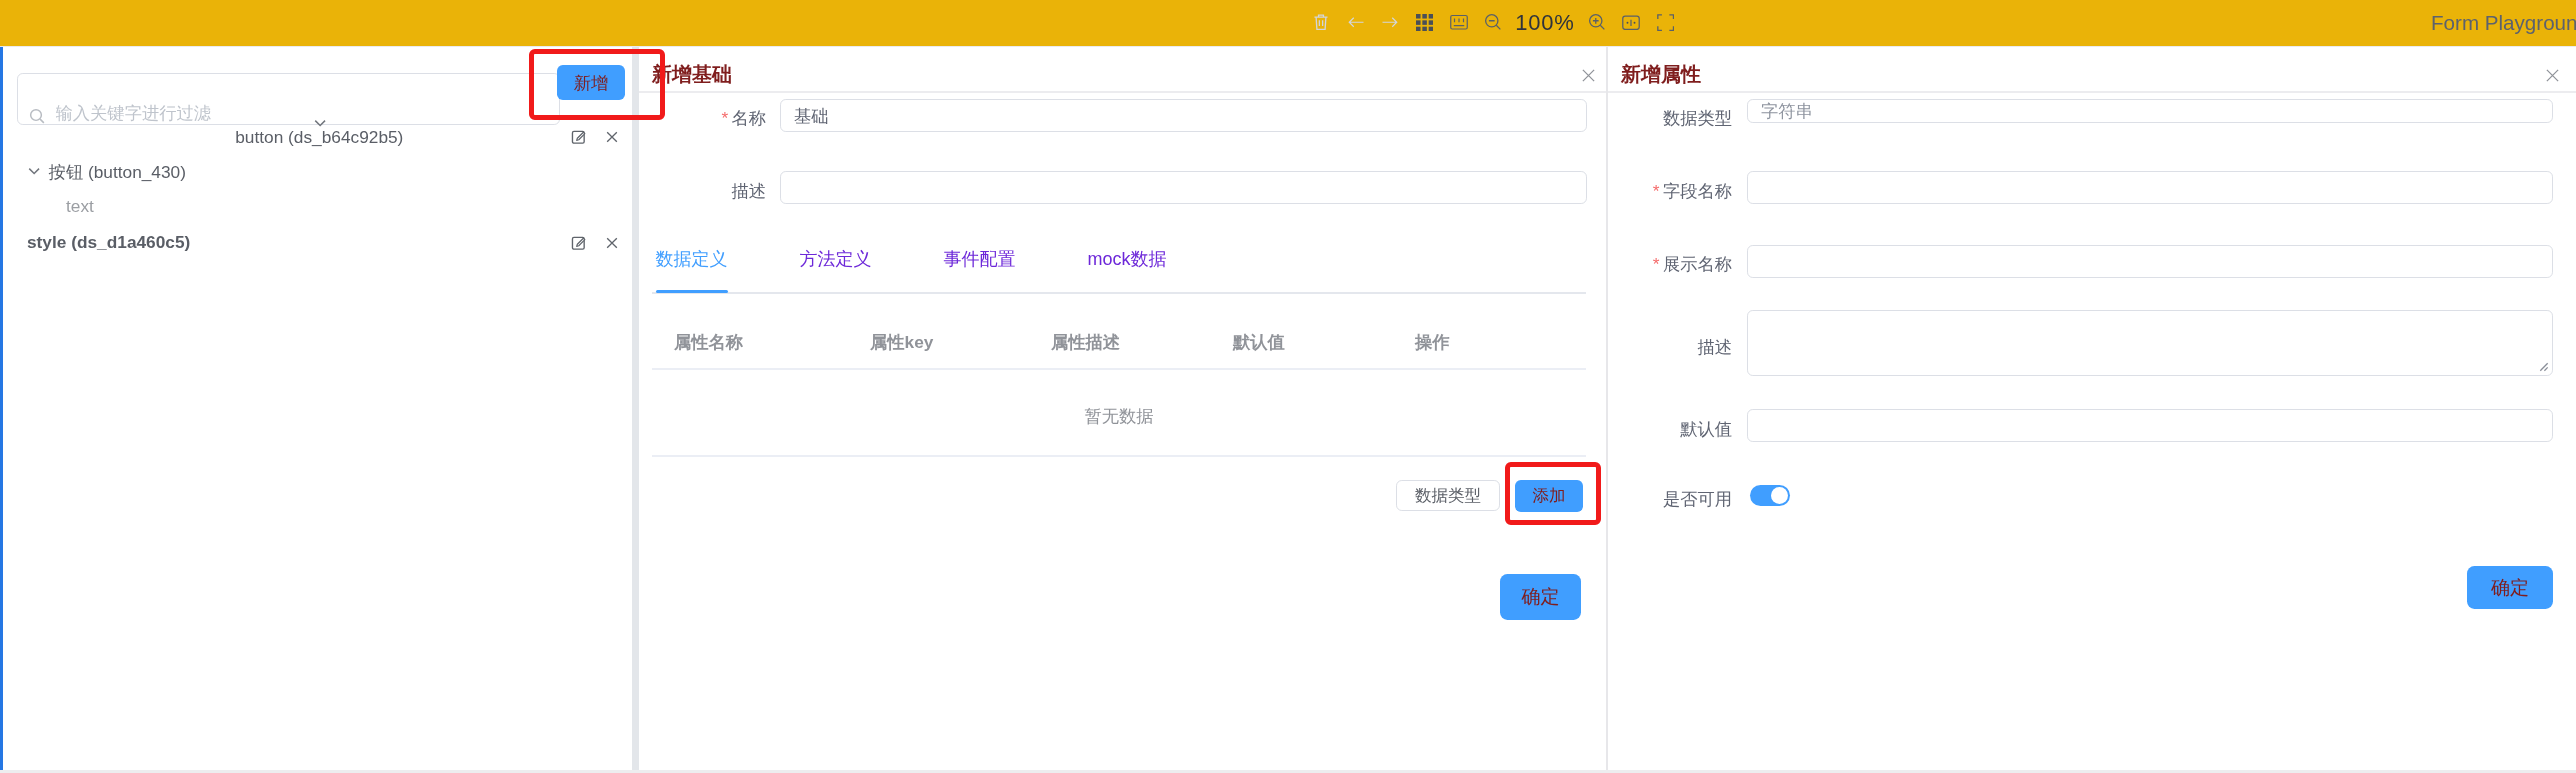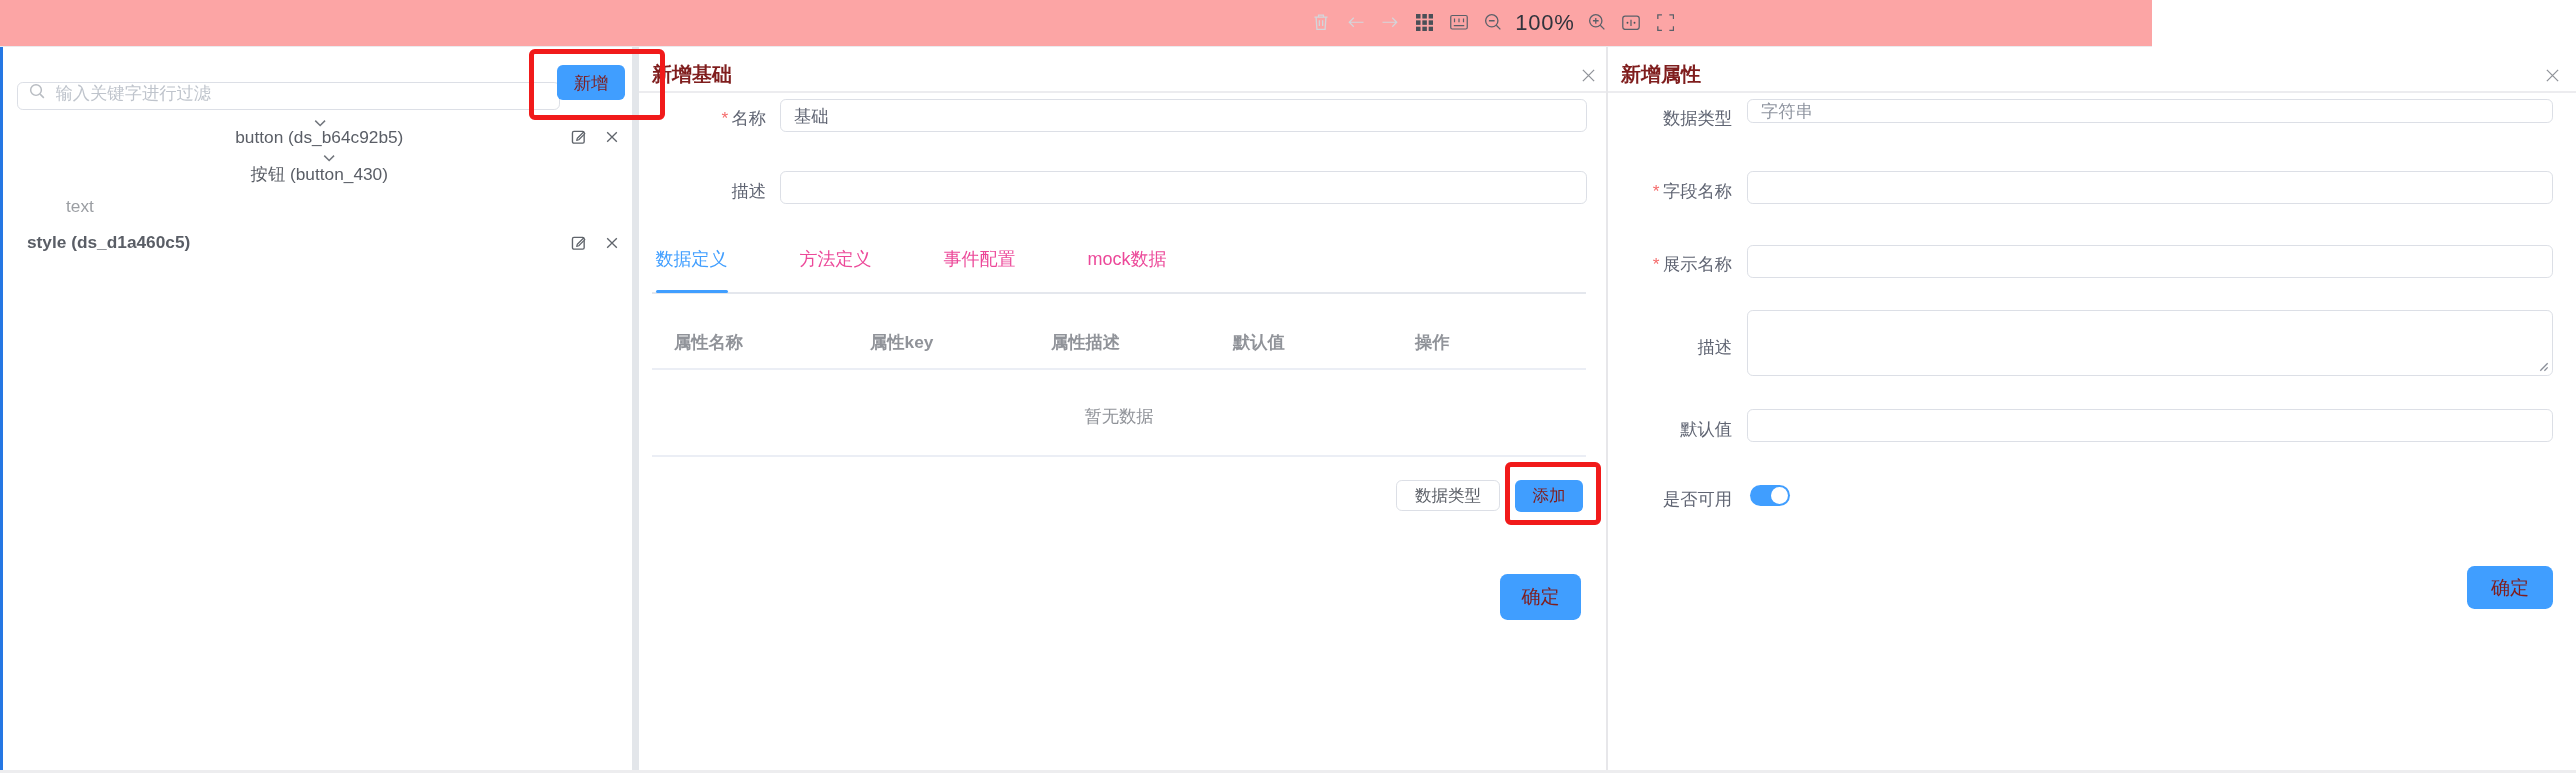"100%" .topbar { background: #fca5a5 -> #eab308; width: 2152px -> 2576px }
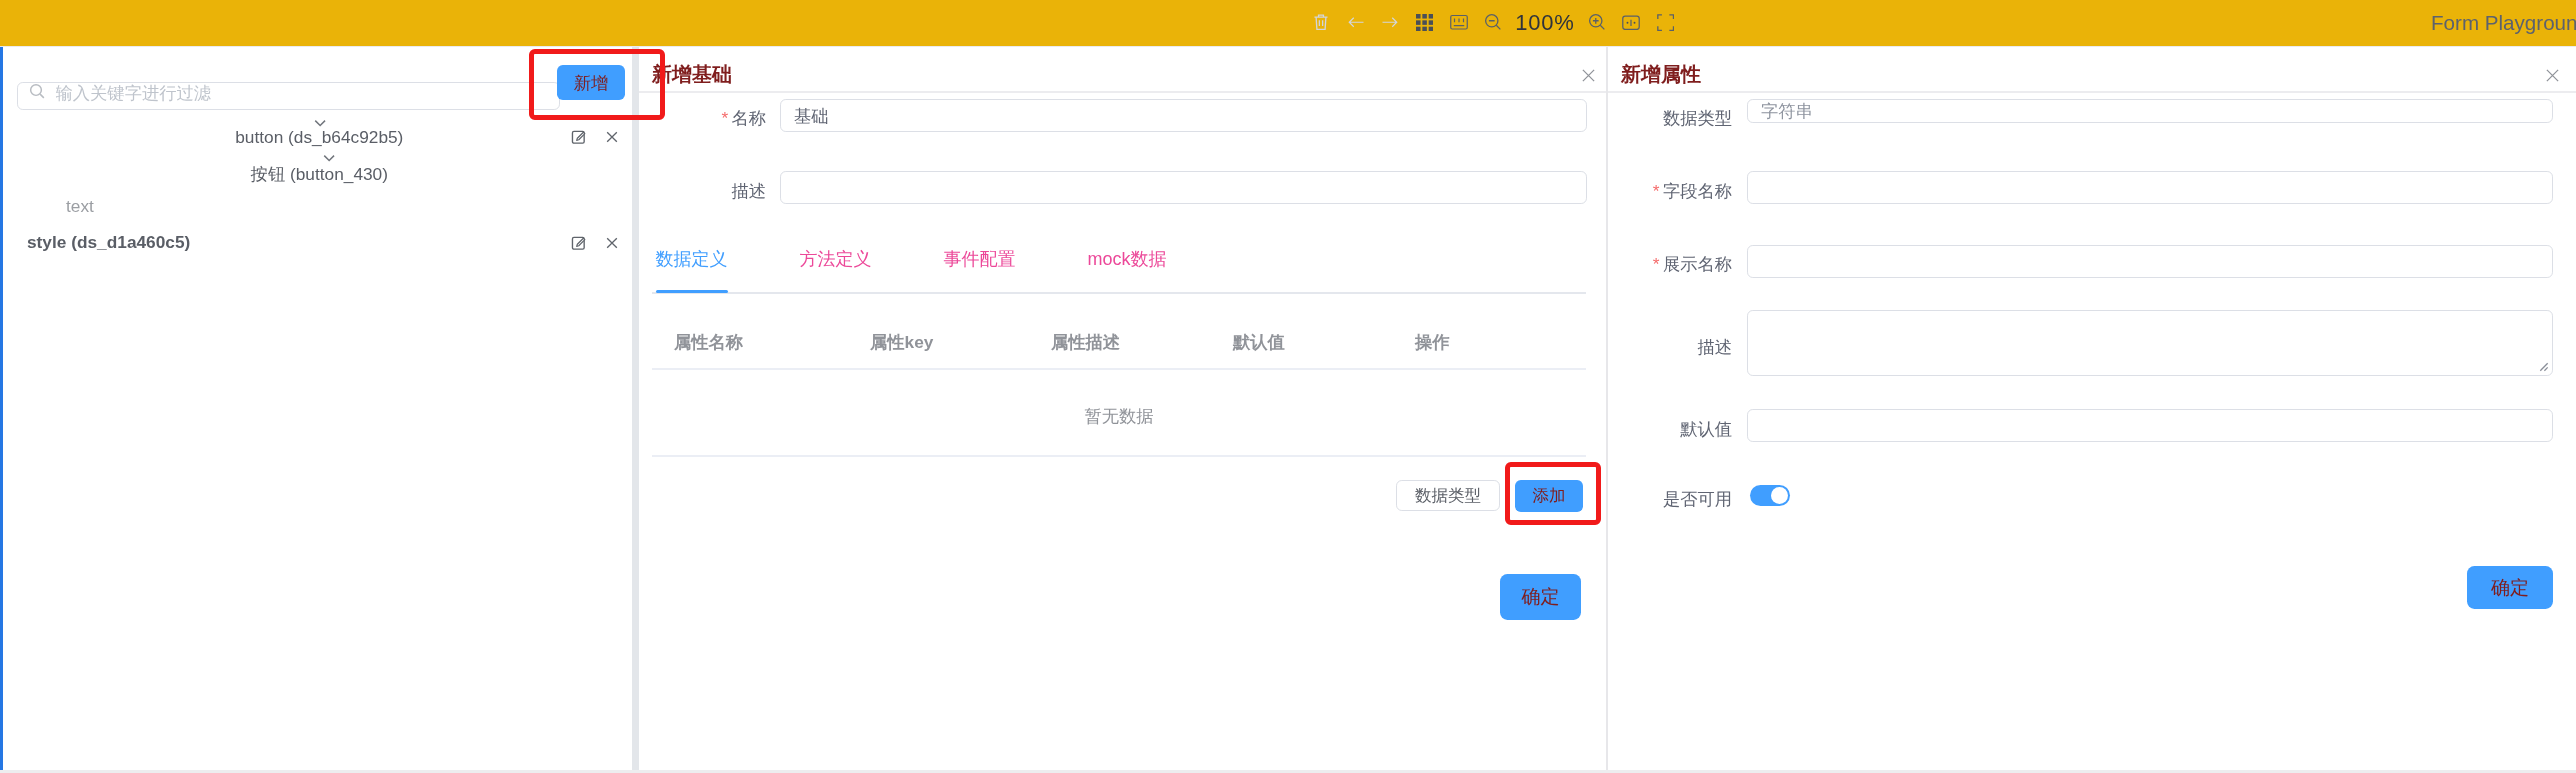"输入关键字进行过滤" .search-box { align-items: flex-start -> flex-end; height: 28px -> 52px; top: 35px -> 26px }
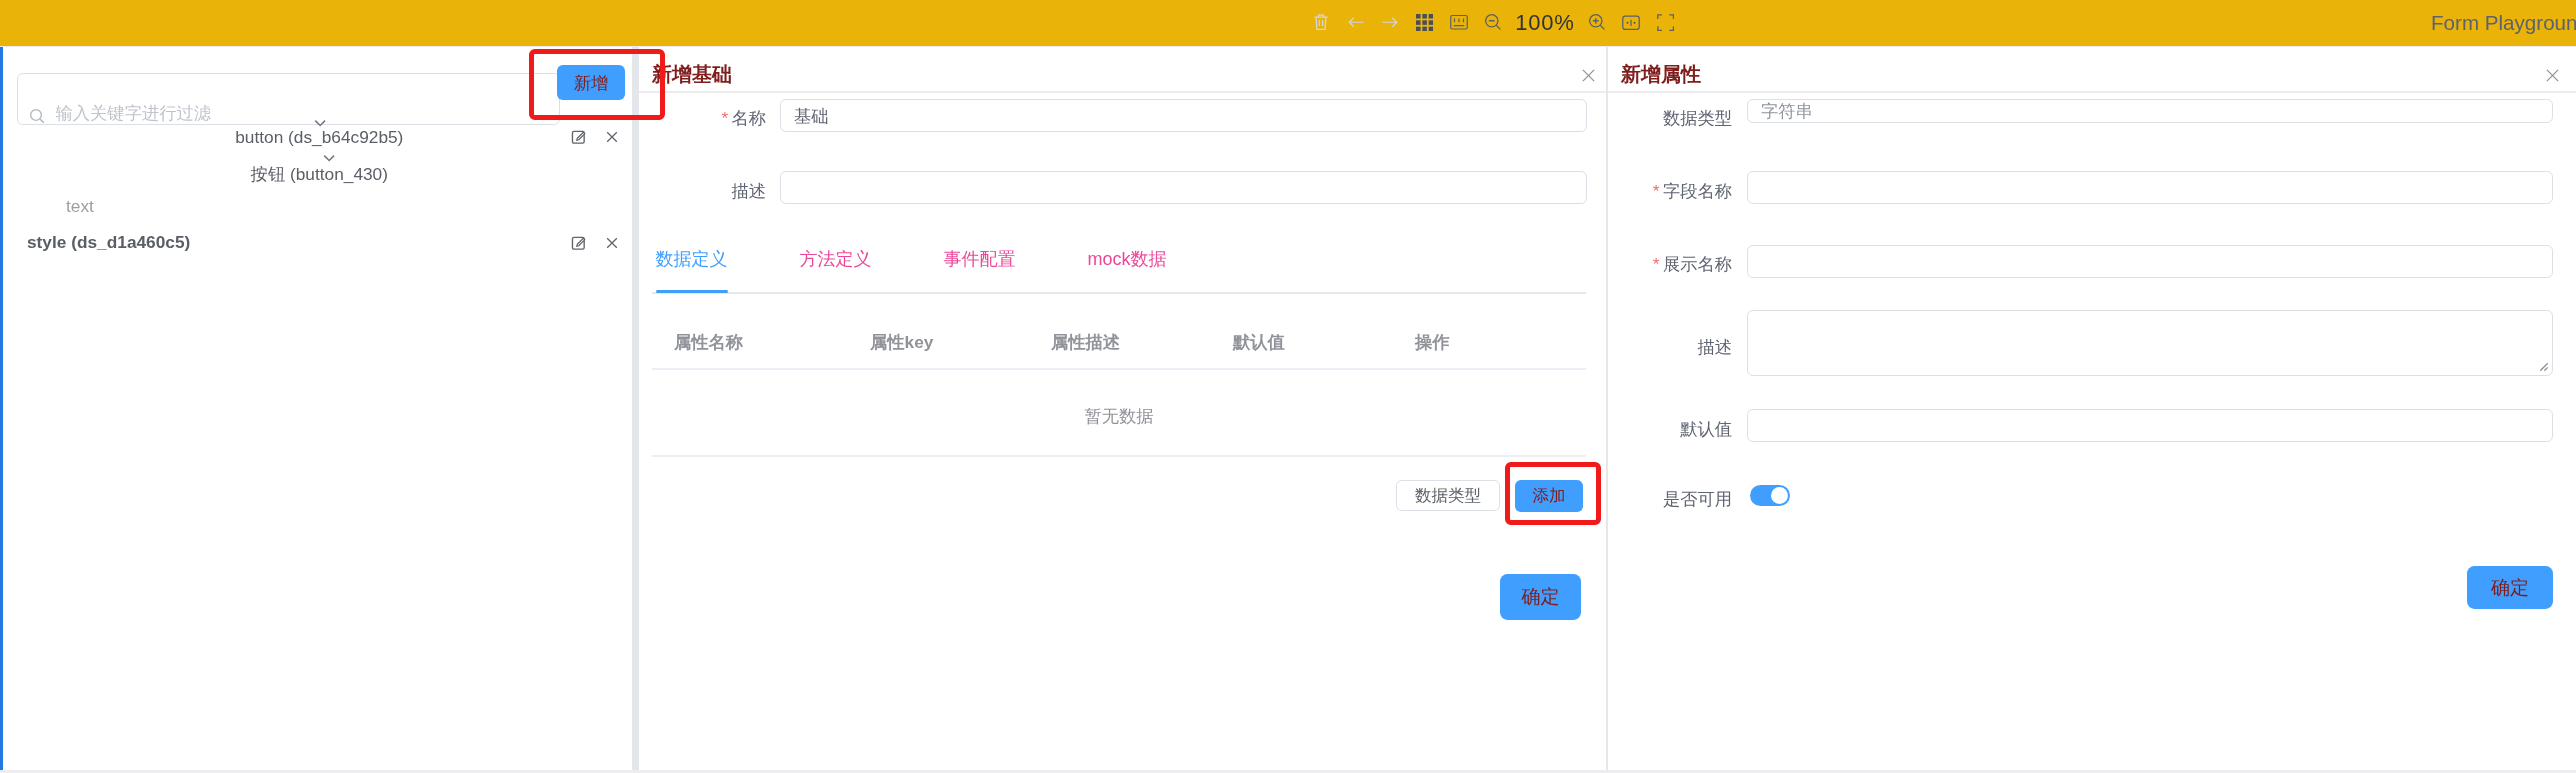"按钮 (button_430)" div.tree-row { flex-direction: column -> none }
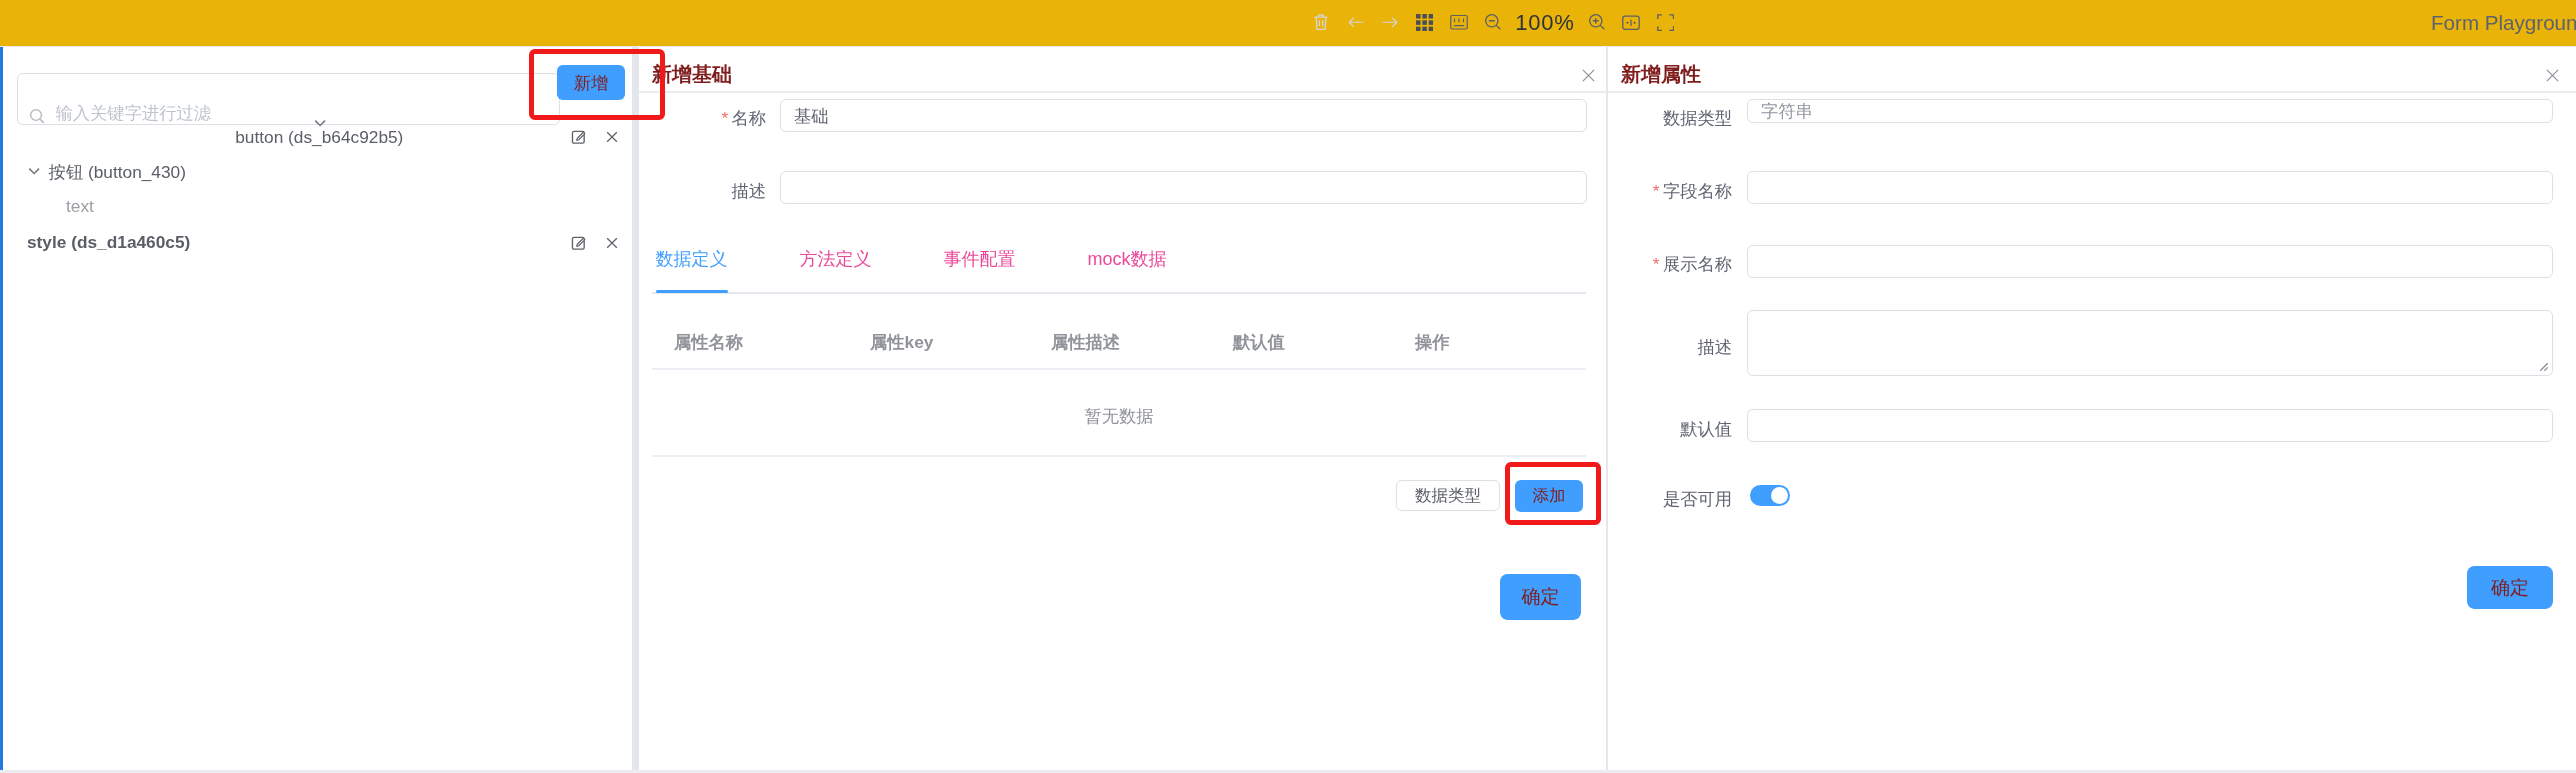"方法定义" .tab { color: #ec4899 -> #6d28d9 }
